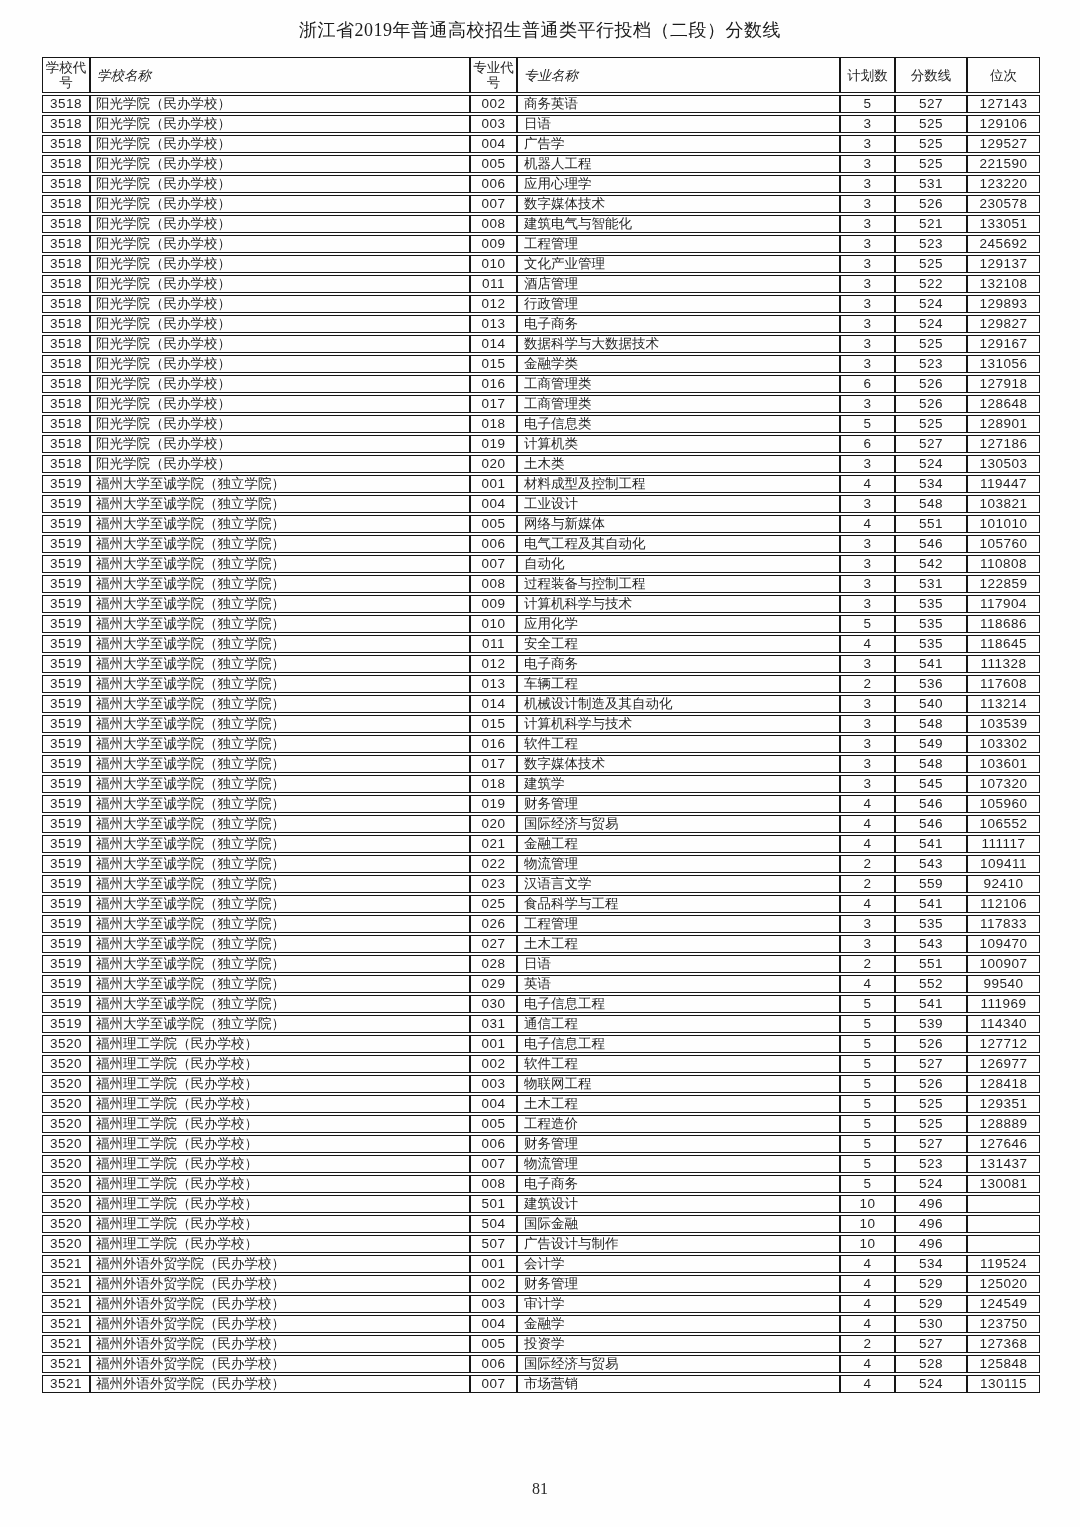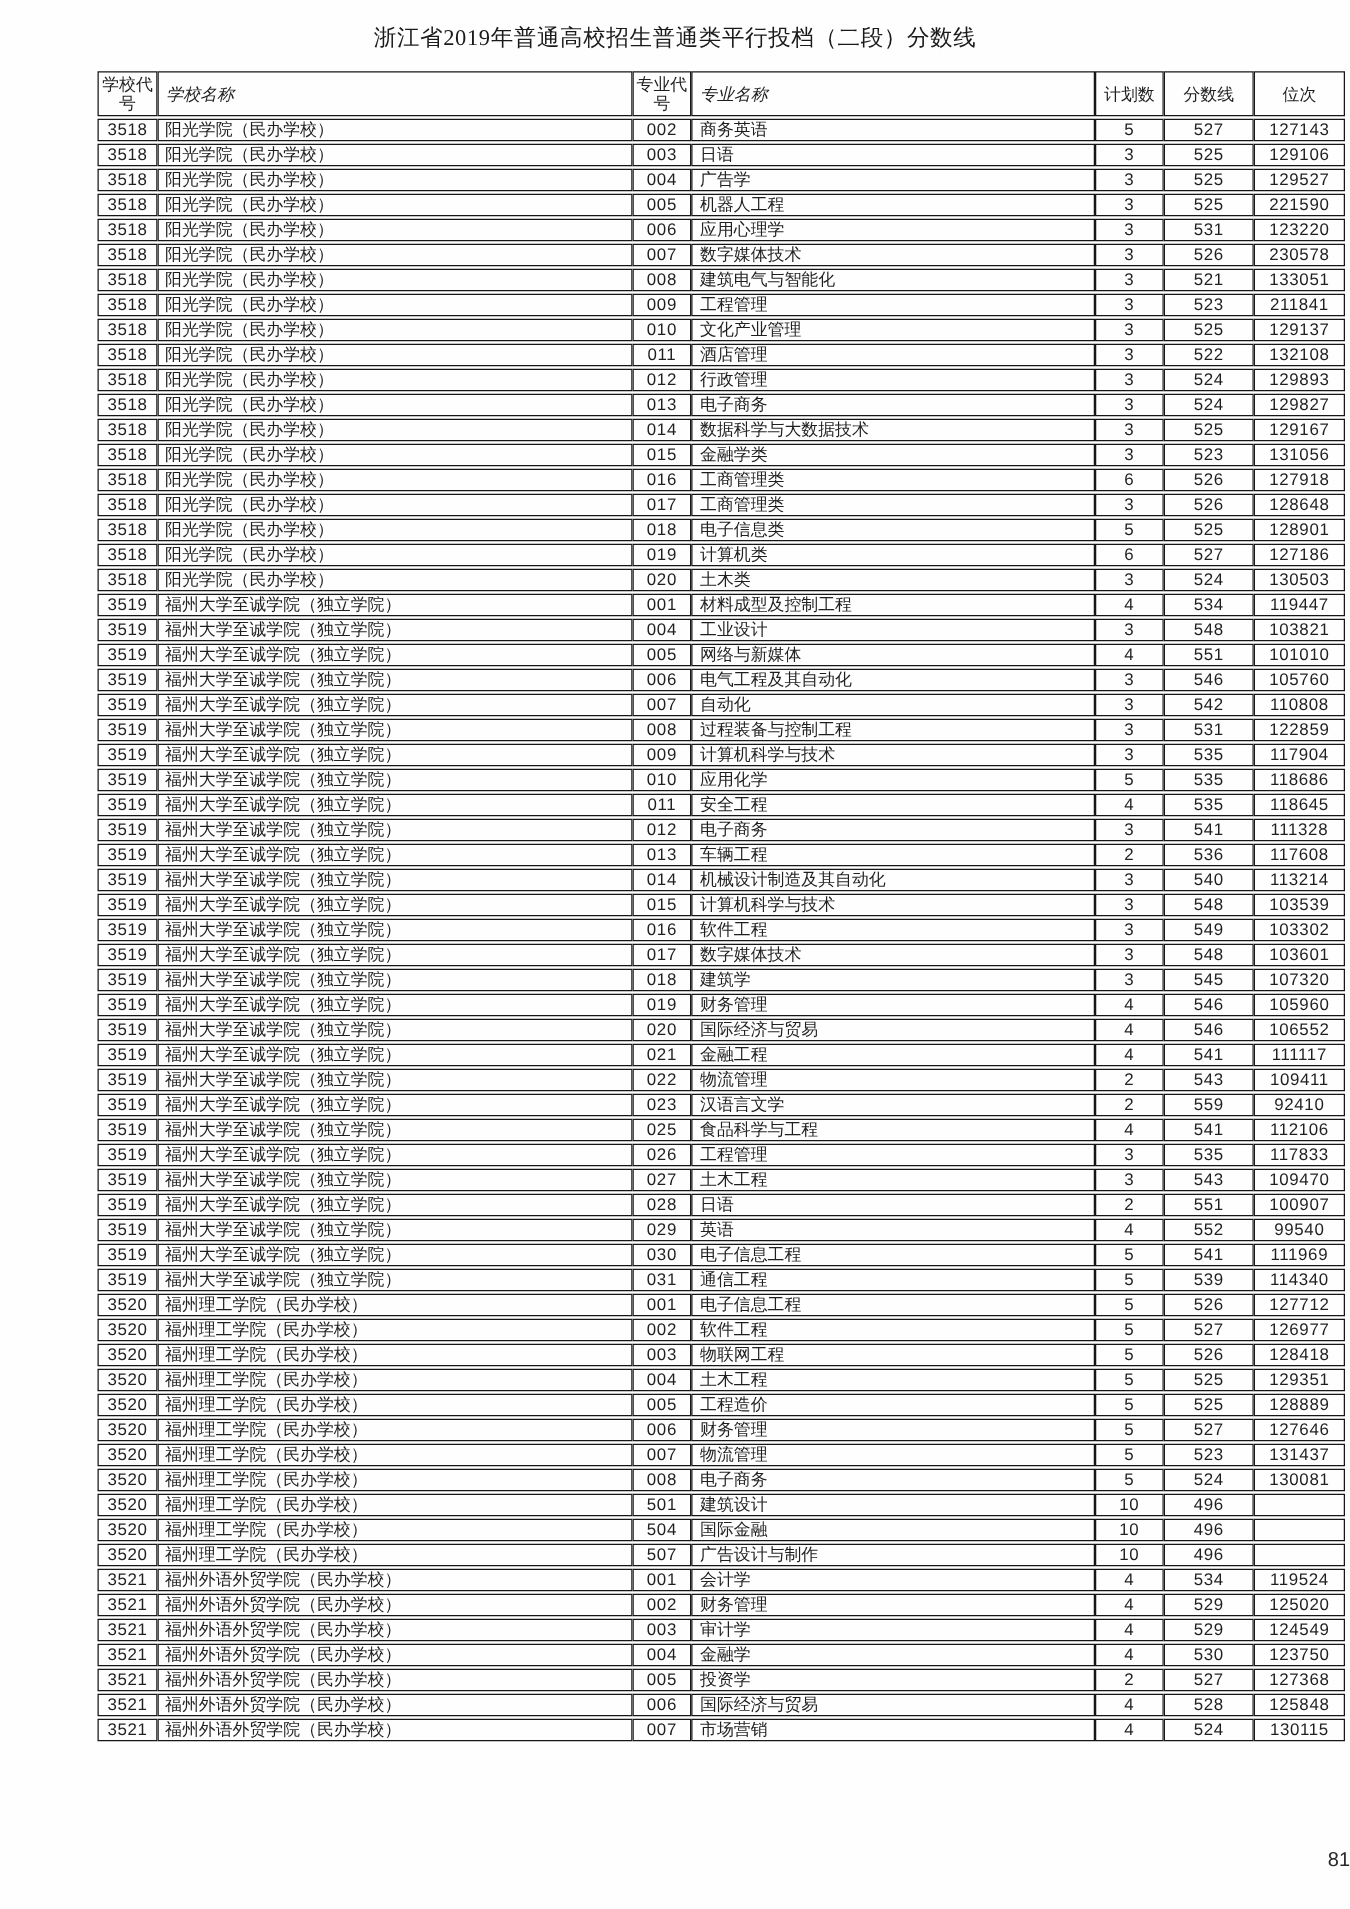"学校代号" table.score-table { margin-left: 36px -> none }
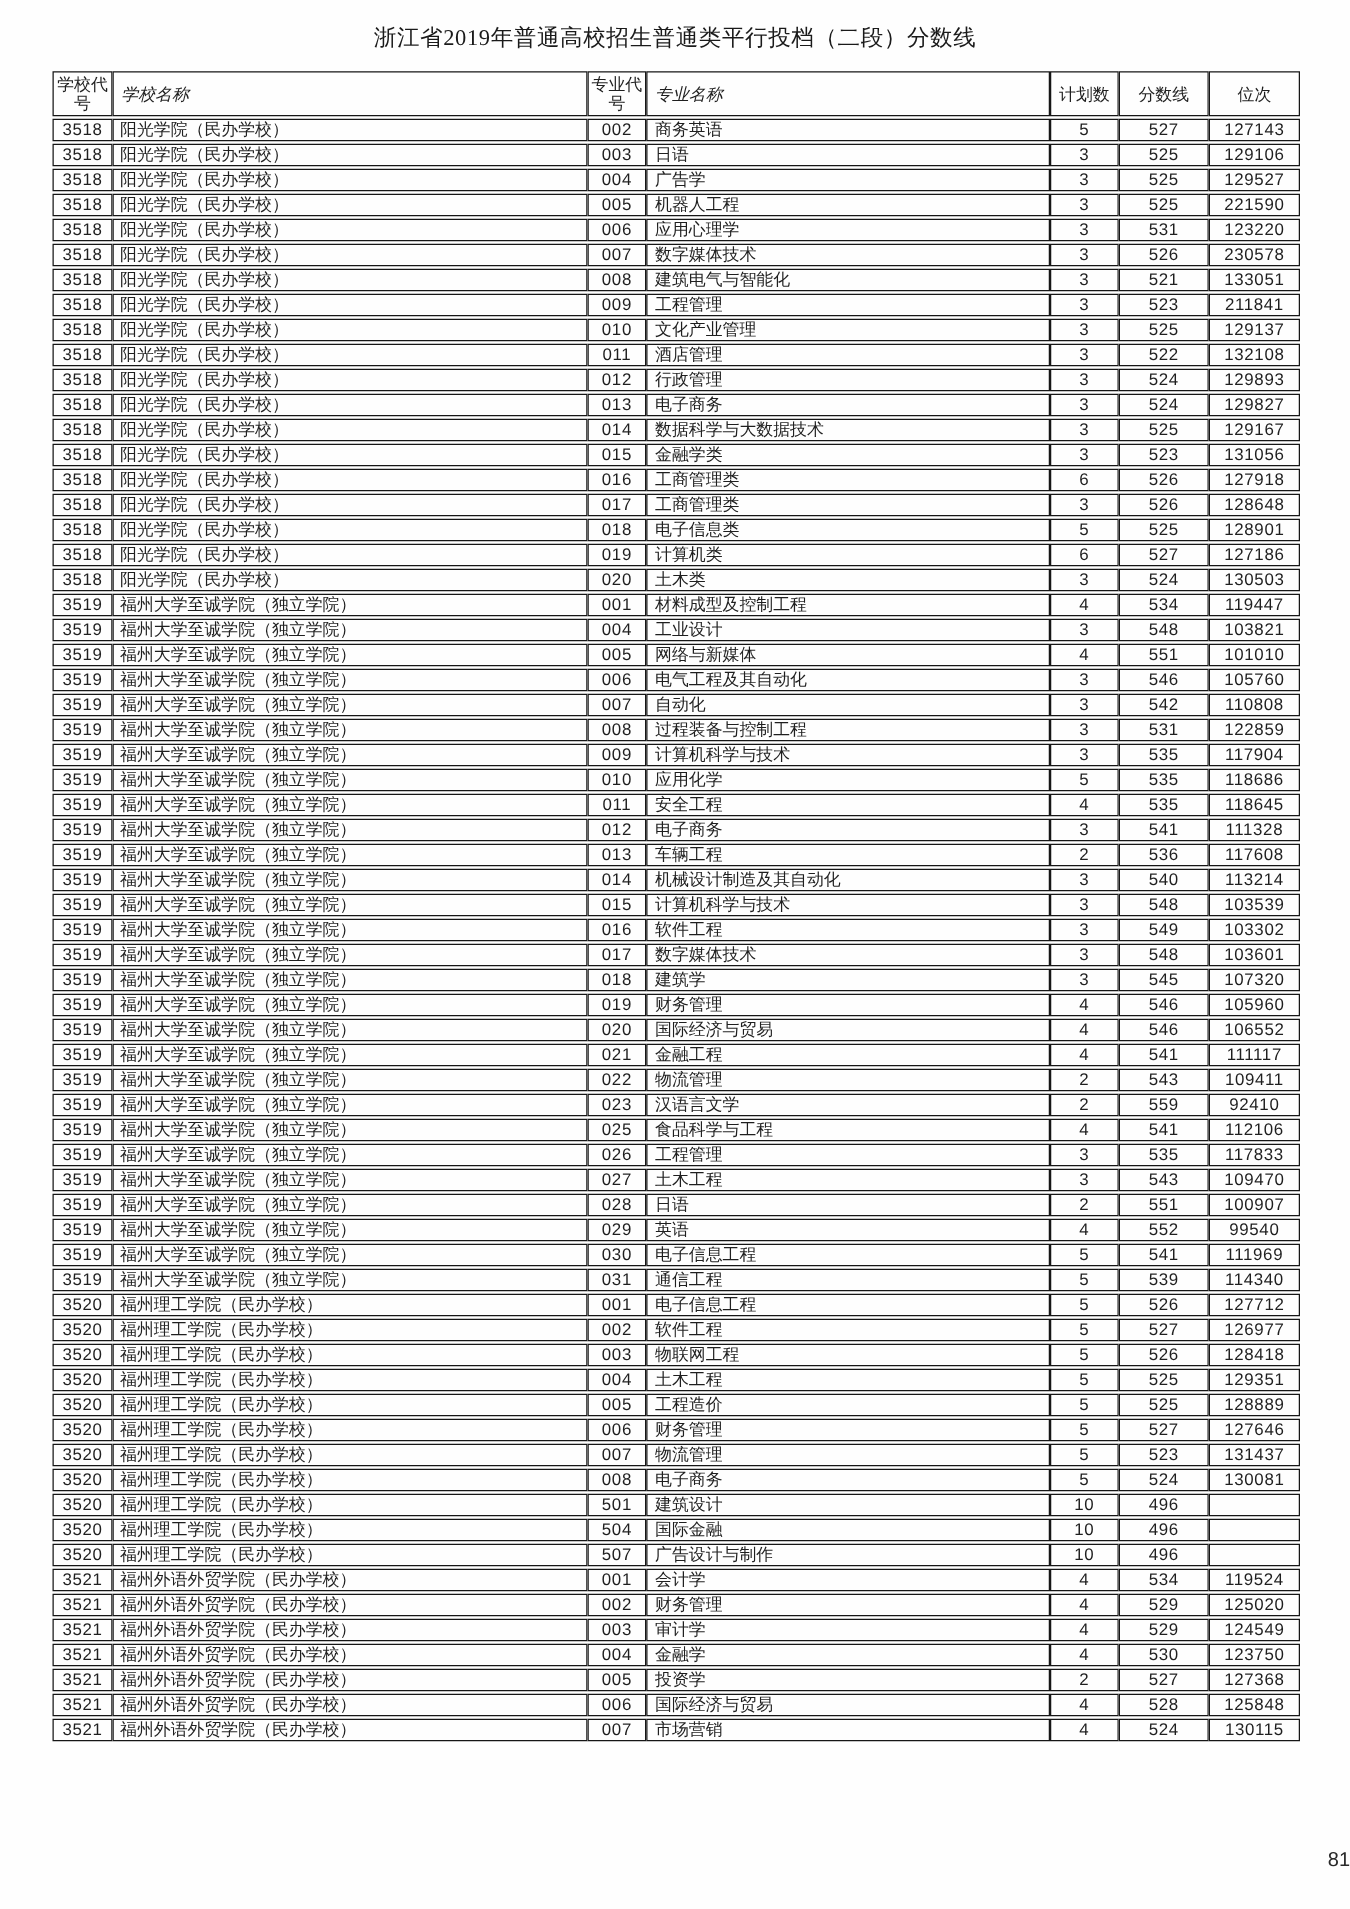"211841" td.c6 { text: 211841 -> 245692 }
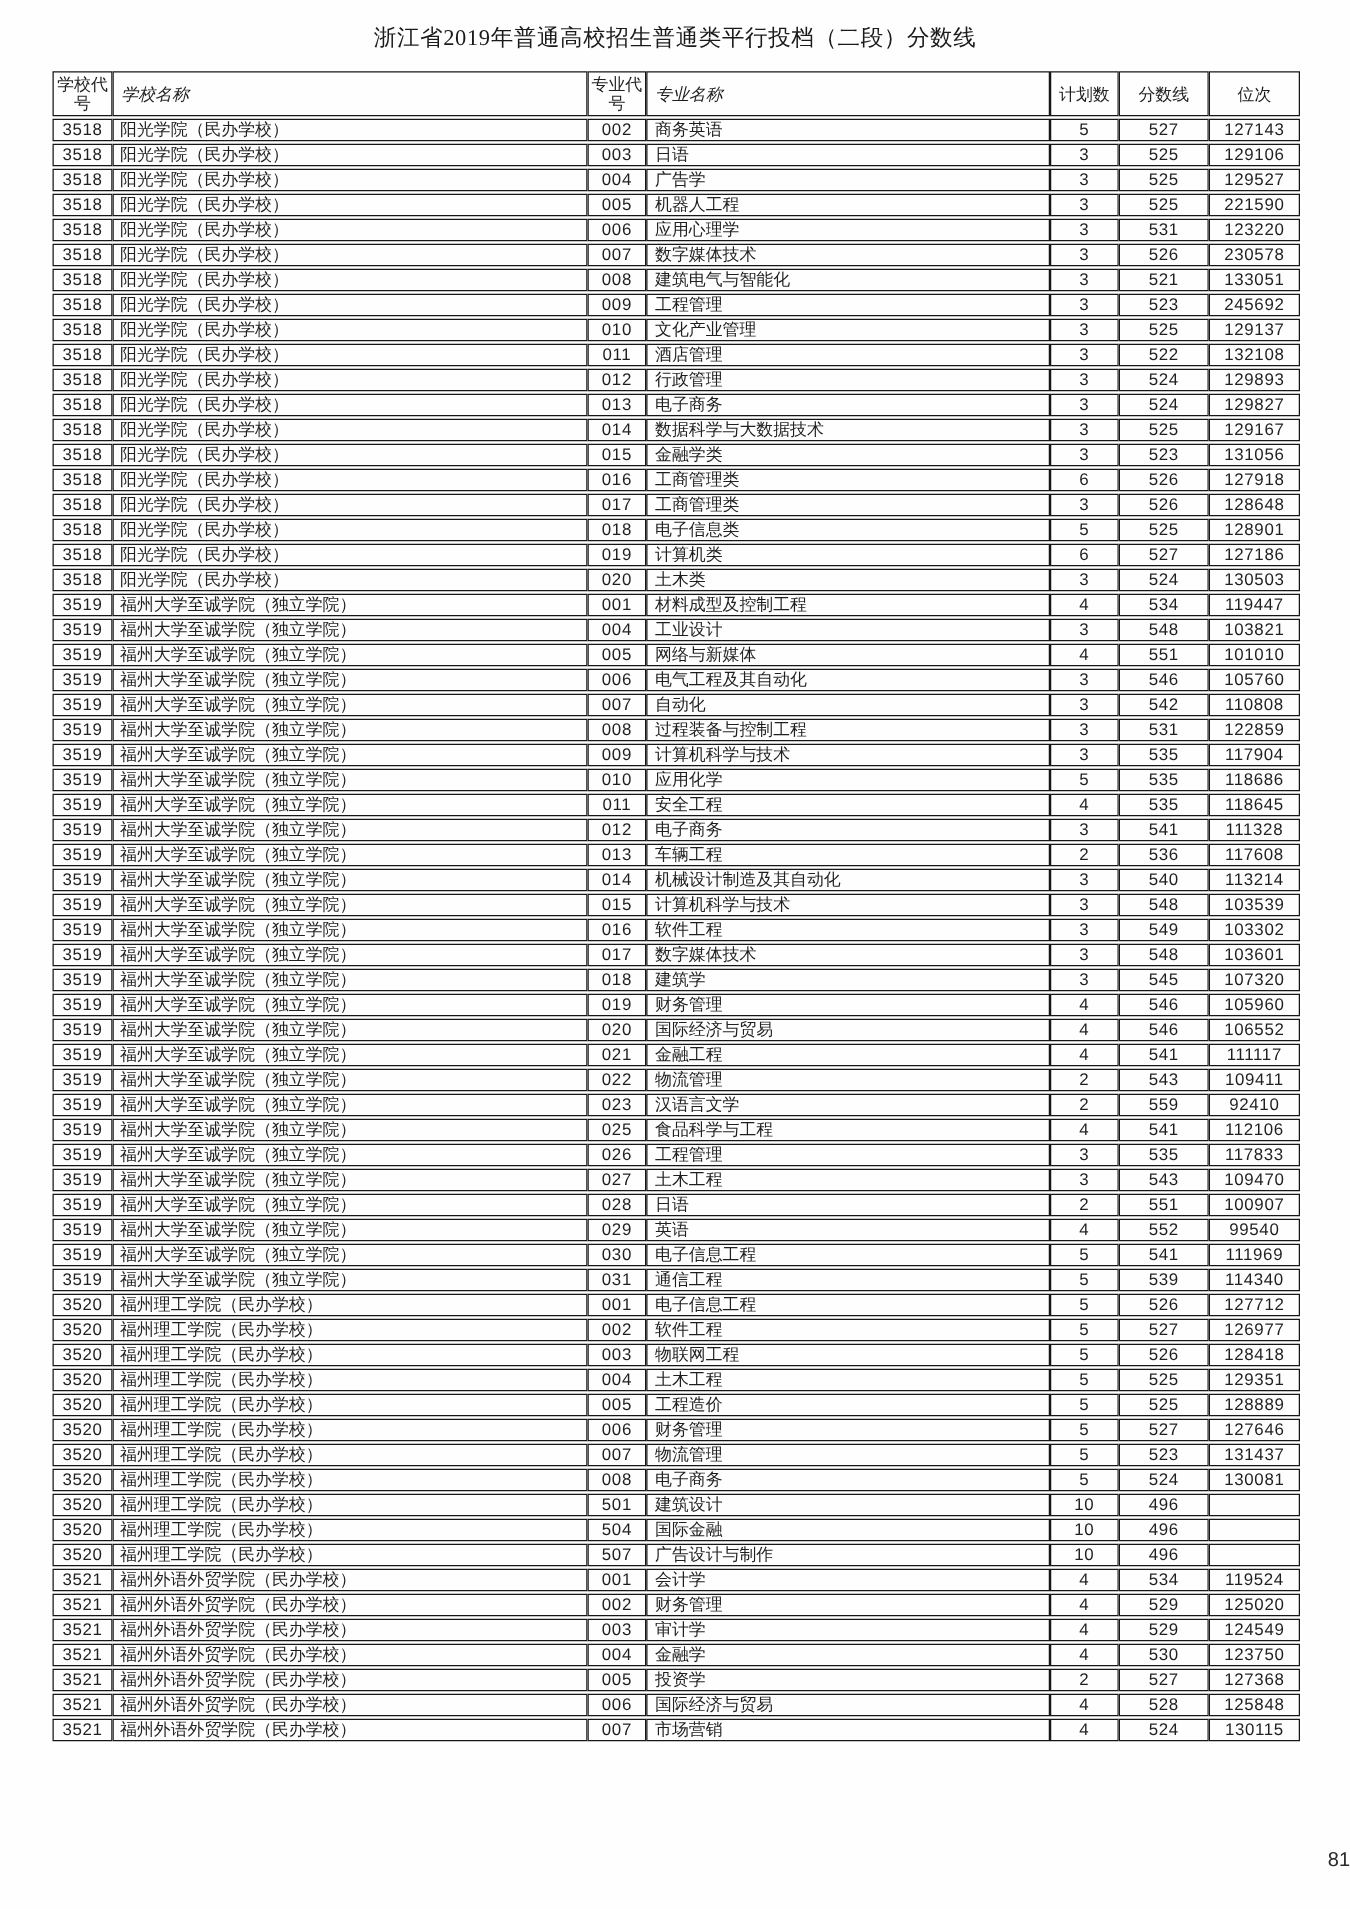"81" .page-number { font-family: none -> Liberation Serif, serif; text-align: right -> center }
